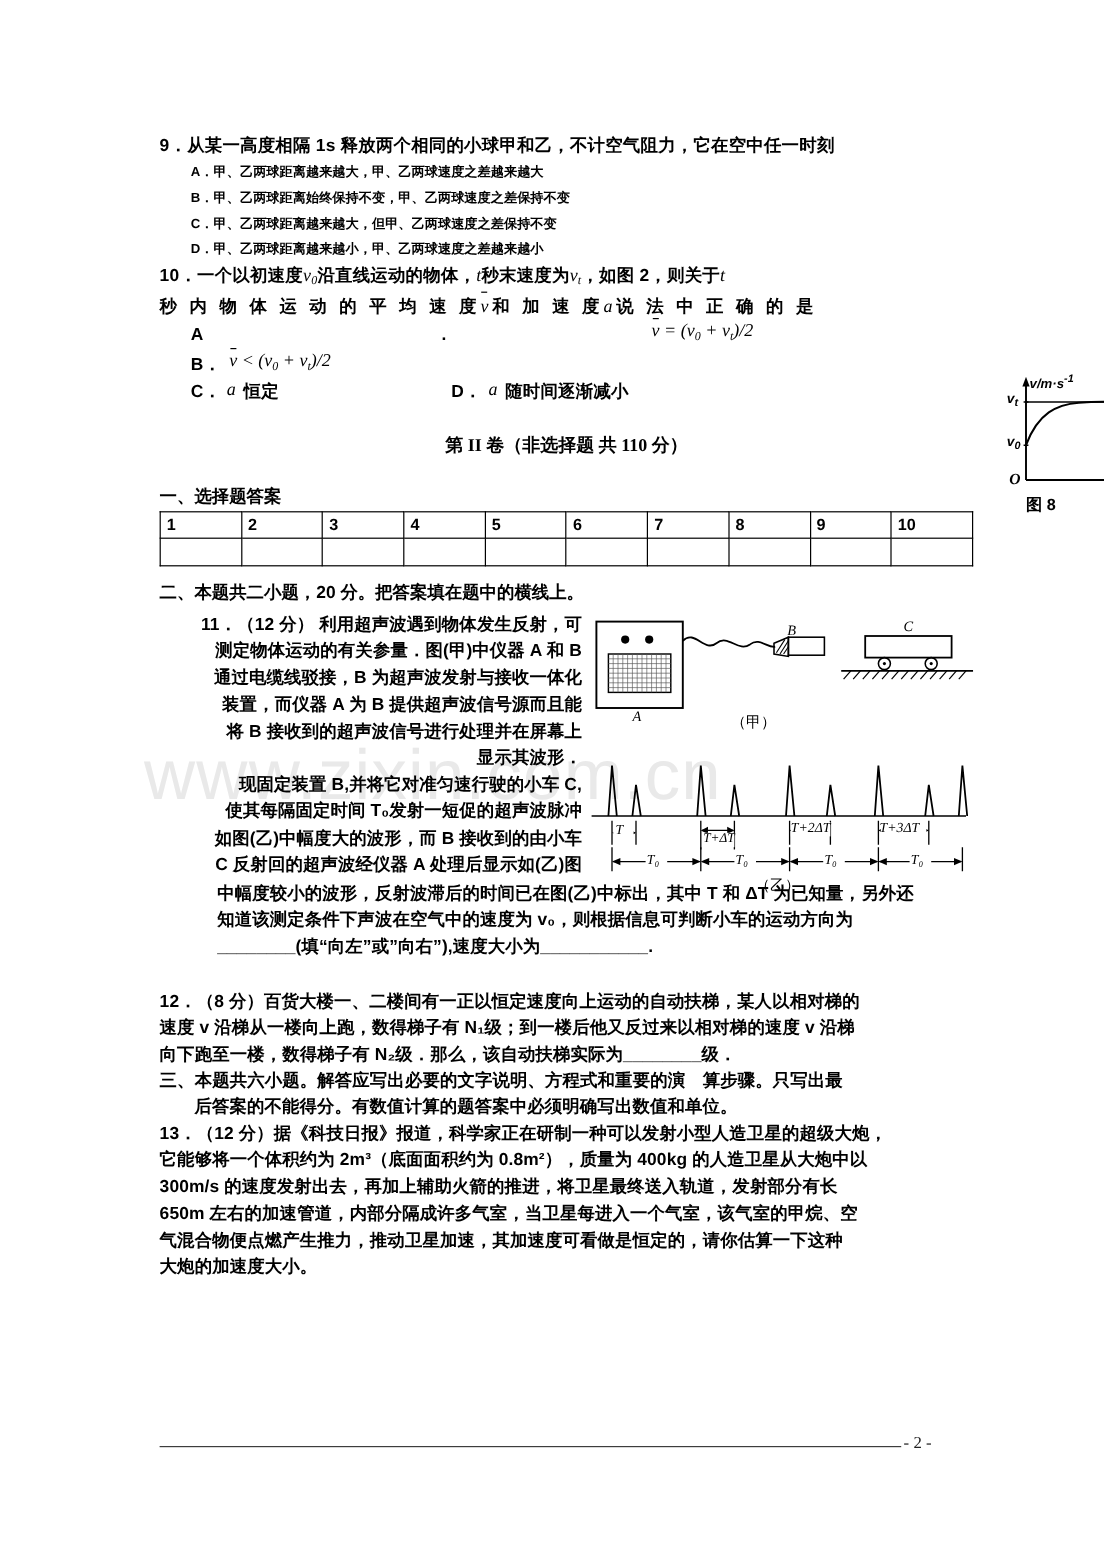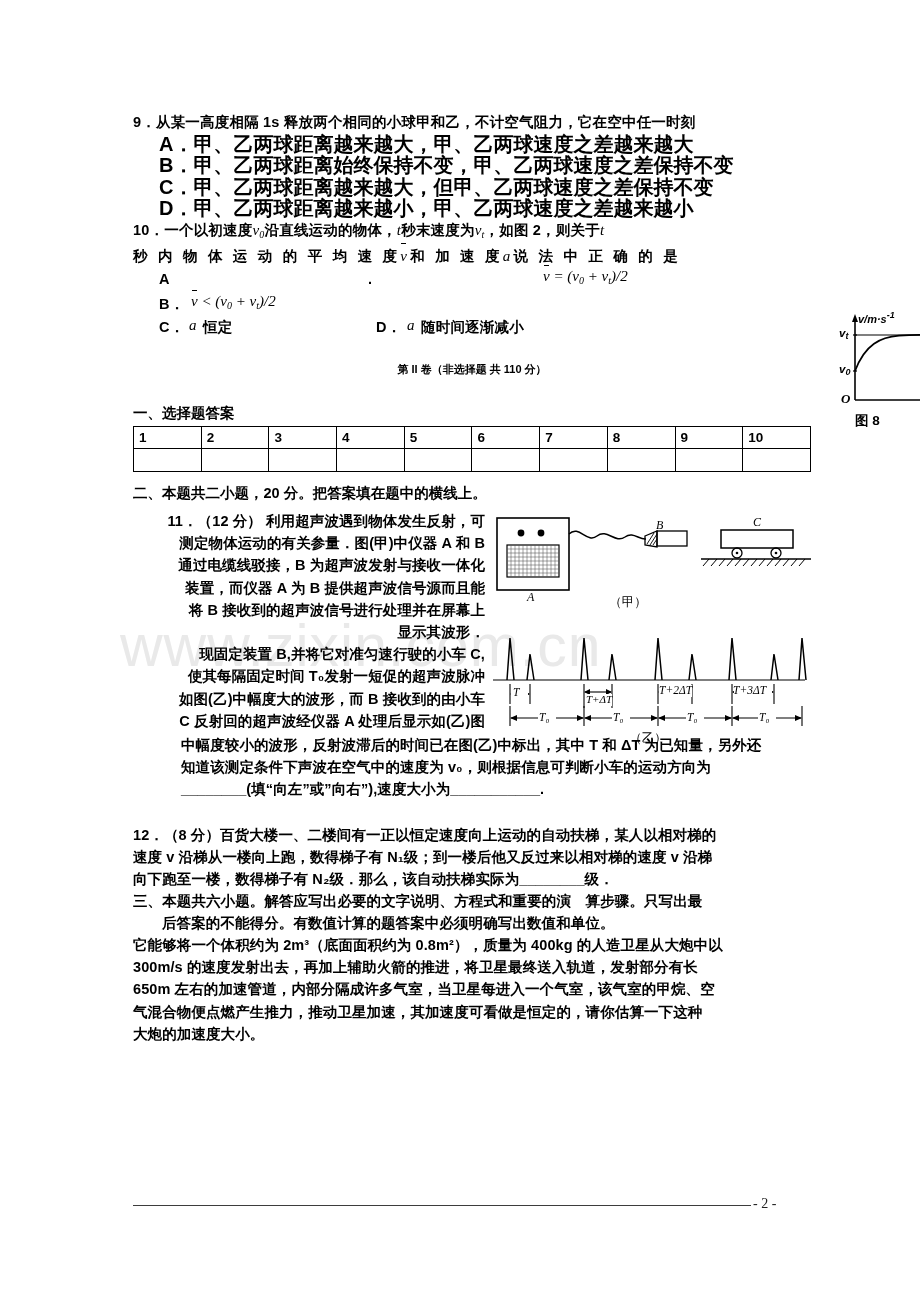"A．甲、乙两球距离越来越大，甲、乙两球速度之差越来越大" .opt { font-size: 20px -> 11px }
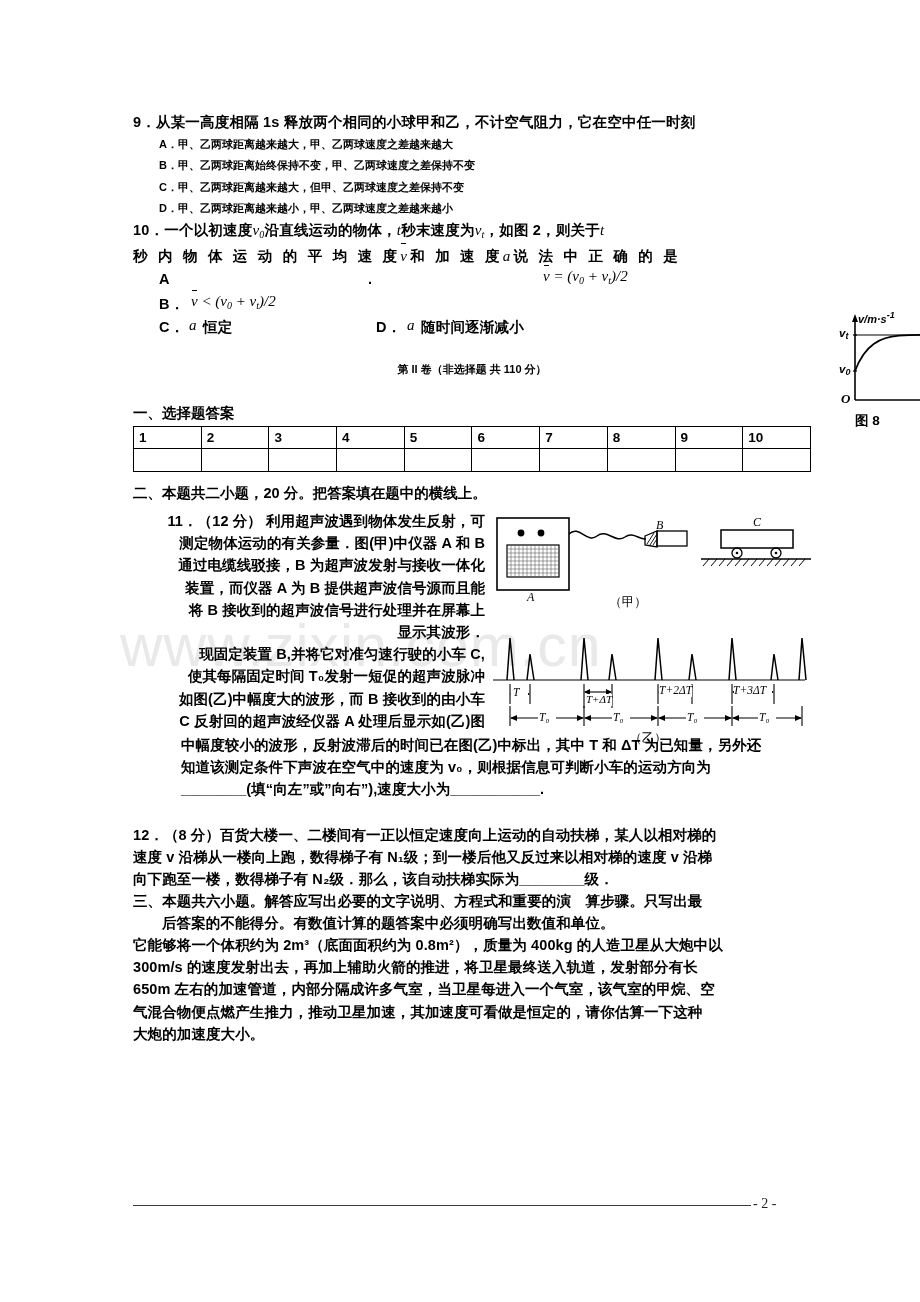"第 II 卷（非选择题 共 110" .sec-title { font-family: Liberation Sans, sans-serif -> Liberation Serif, serif; font-size: 11px -> 15px }
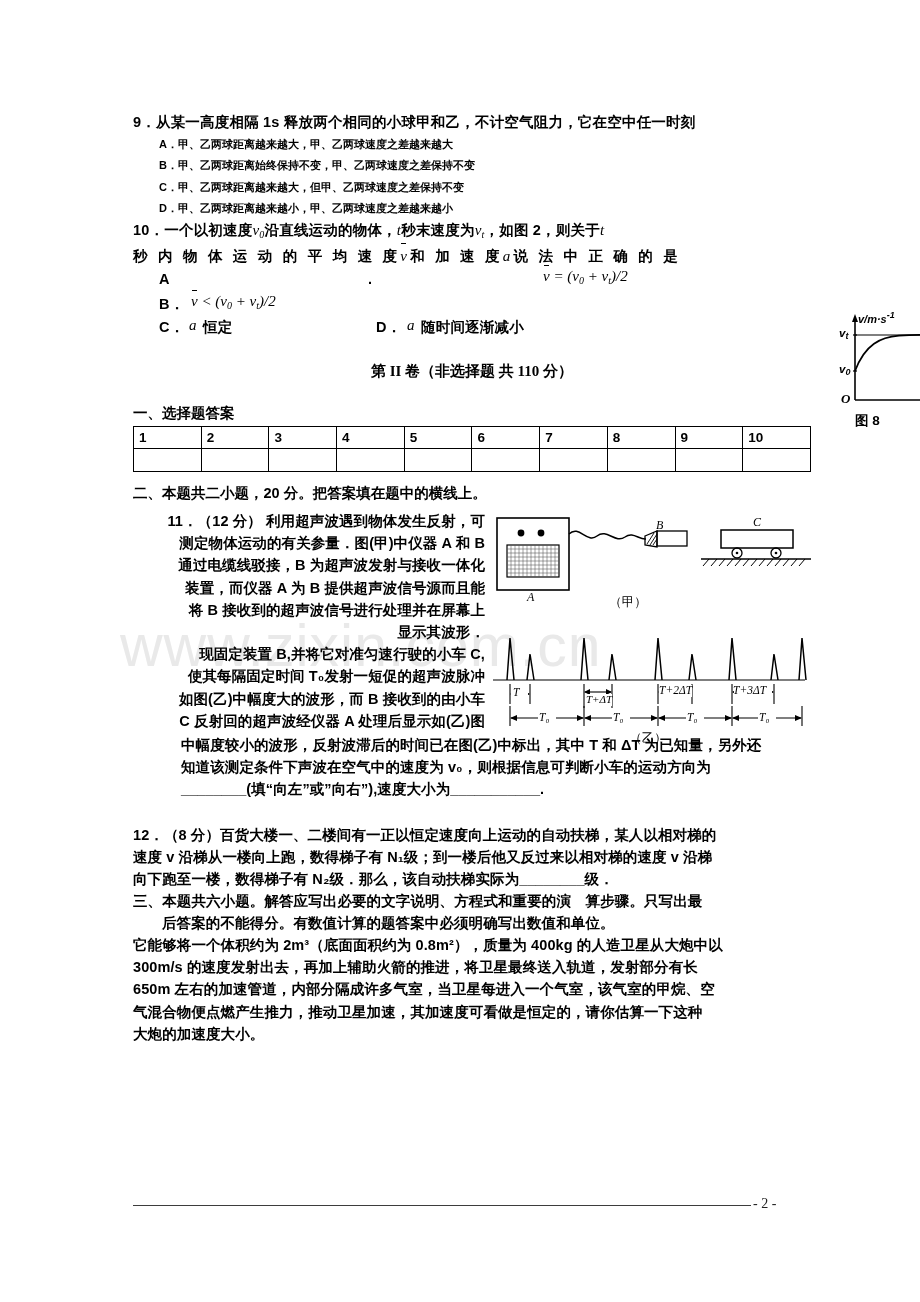"13．（12" div { html: none -> <div>13．（12 分）据《科技日报》报道，科学家正在研制一种可以发射小型人造卫星的超级大炮，</div> }
